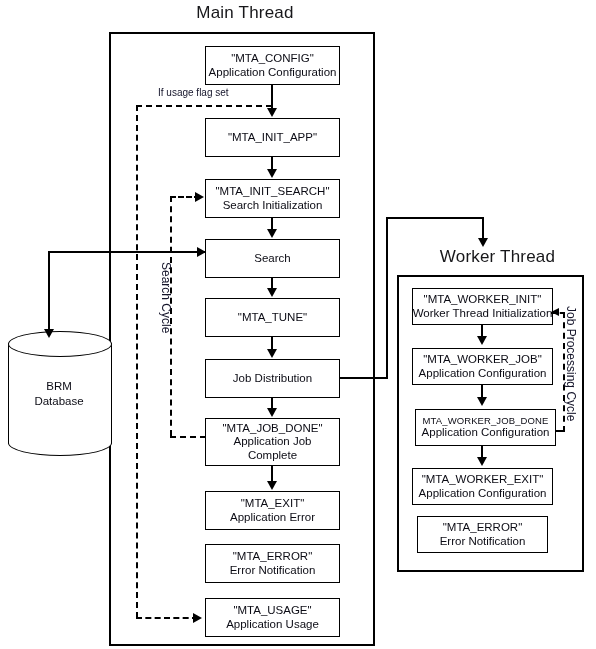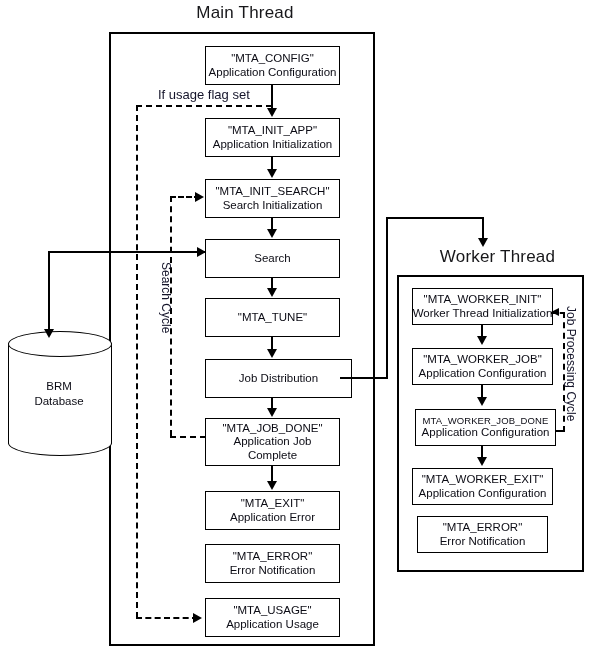"If usage flag set" .hlabel { font-size: 13px -> 10px }
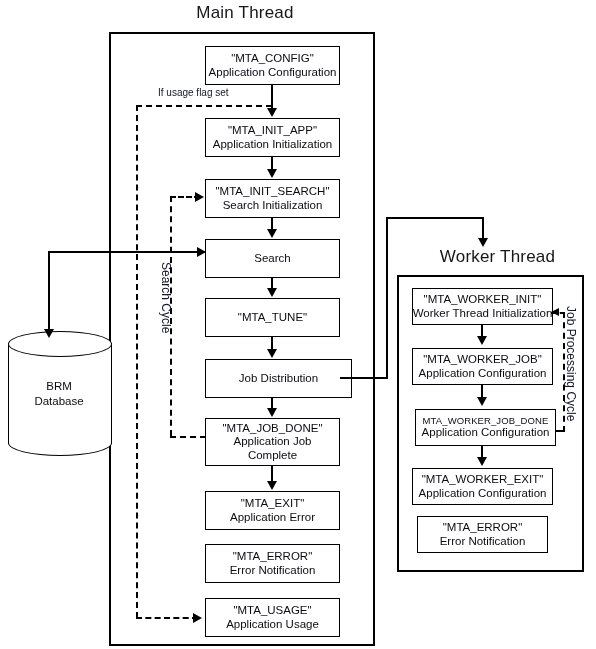"Application Initialization" span.l2 { html: <span>Application Initialization</span> -> none }
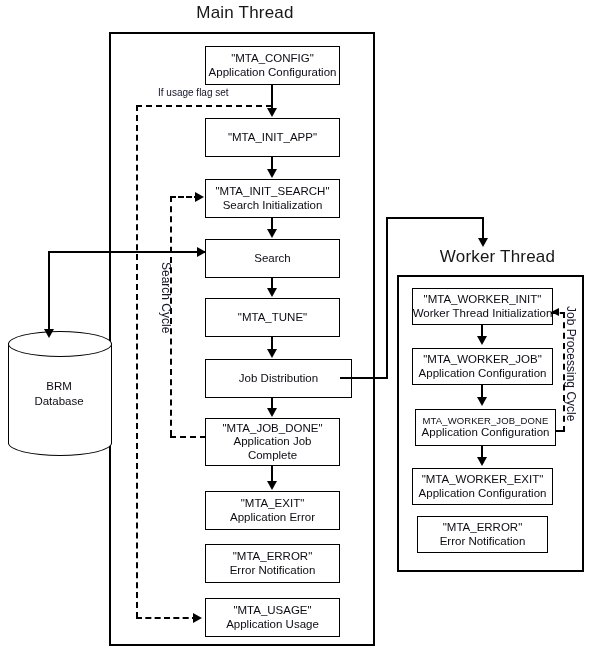"Job Distribution" div.abs { width: 147px -> 135px }
